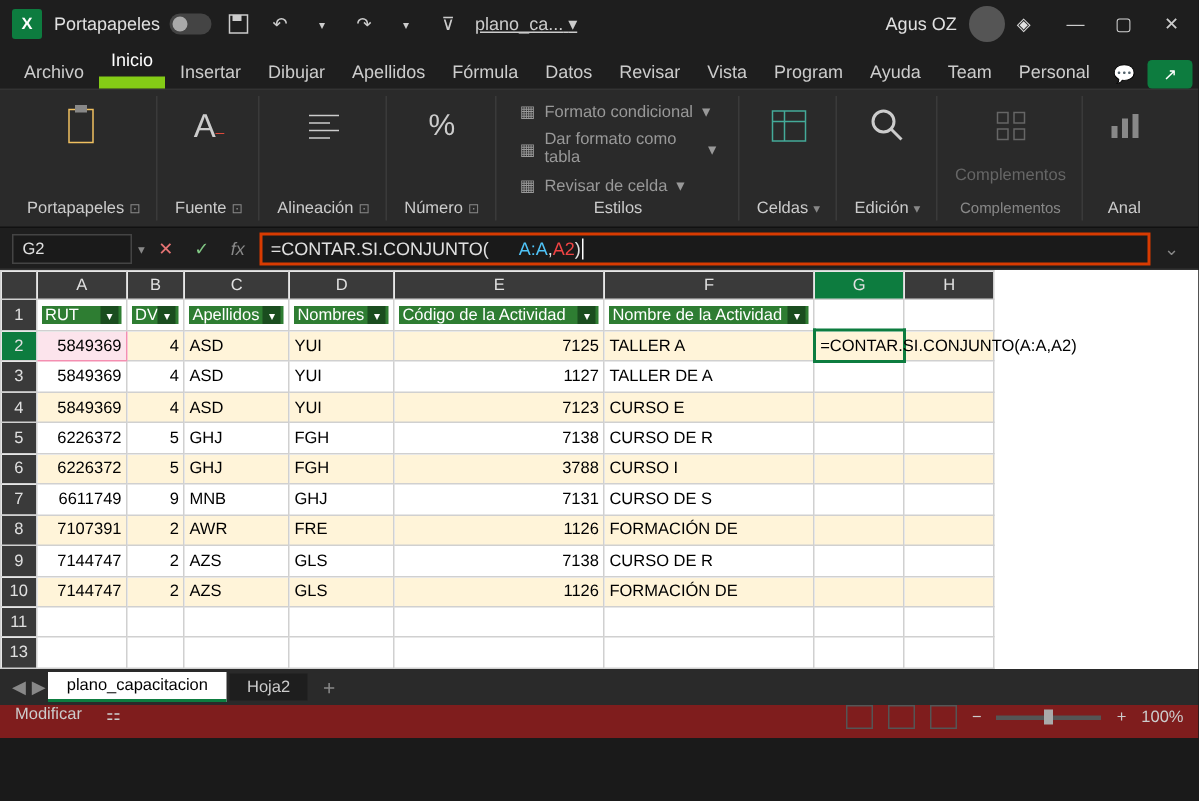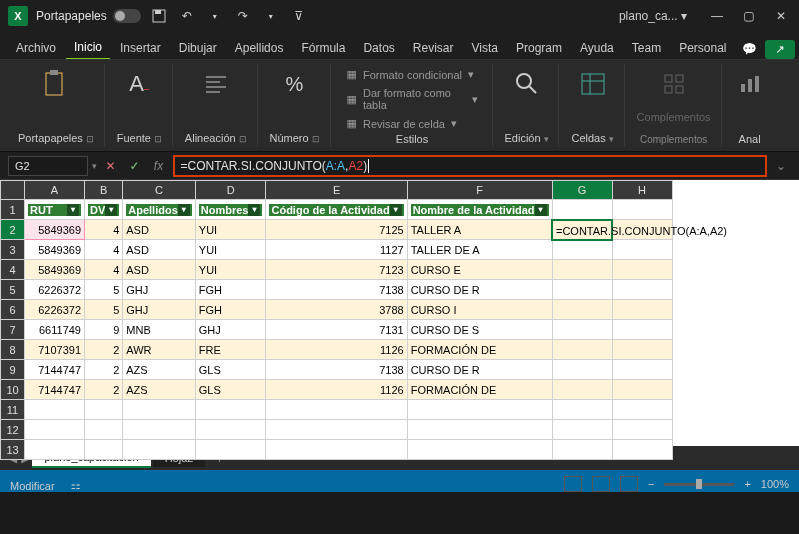"plano_ca... ▾" .filename { text-align: right -> left; text-decoration: none -> underline }
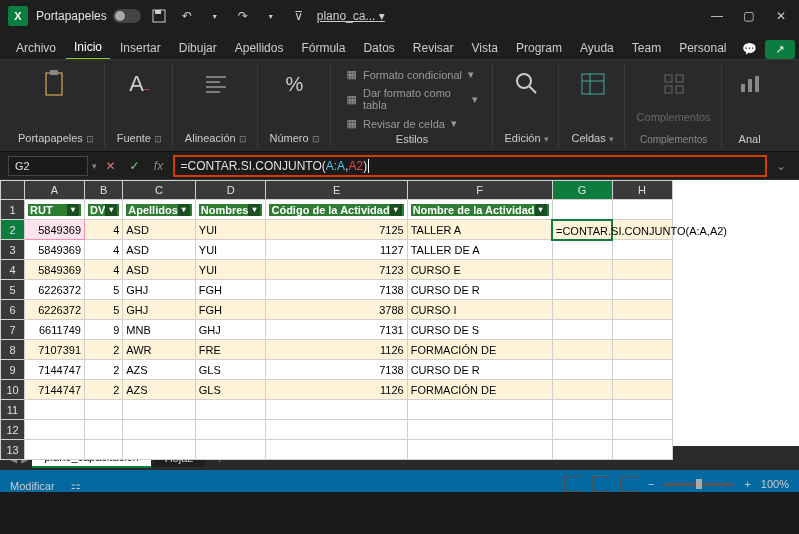"Agus OZ" div.user-area { html: none -> <div> <span>Agus OZ</span> <div></div> <span>◈</span> </div> }
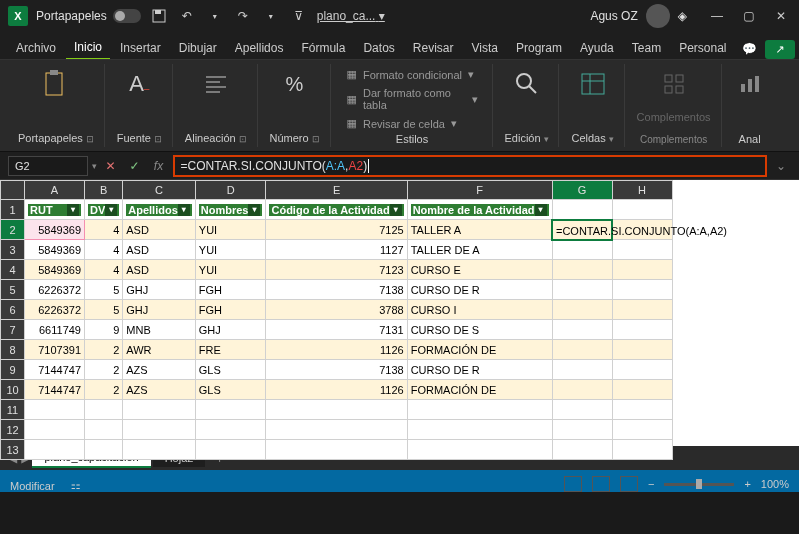"Inicio" .menu-item.active { border-bottom: 1px solid #84cc16 -> 8px solid #84cc16 }
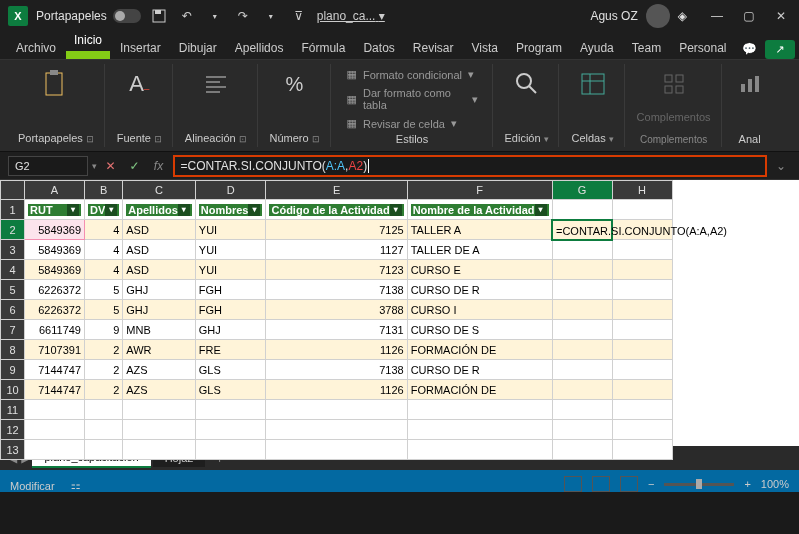"Edición ▾" div.ribbon-group { order: before "Celdas ▾" -> after "Celdas ▾" }
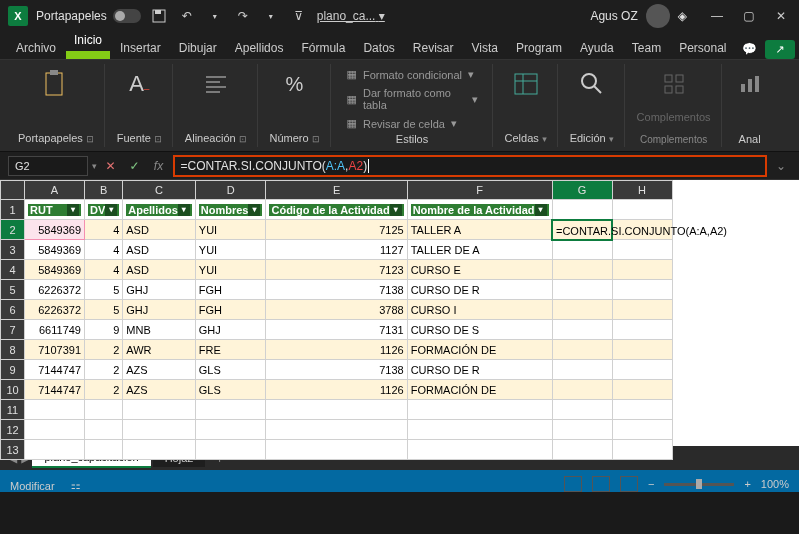"A:A" .formula-input .ref1 { margin-left: none -> 20px }
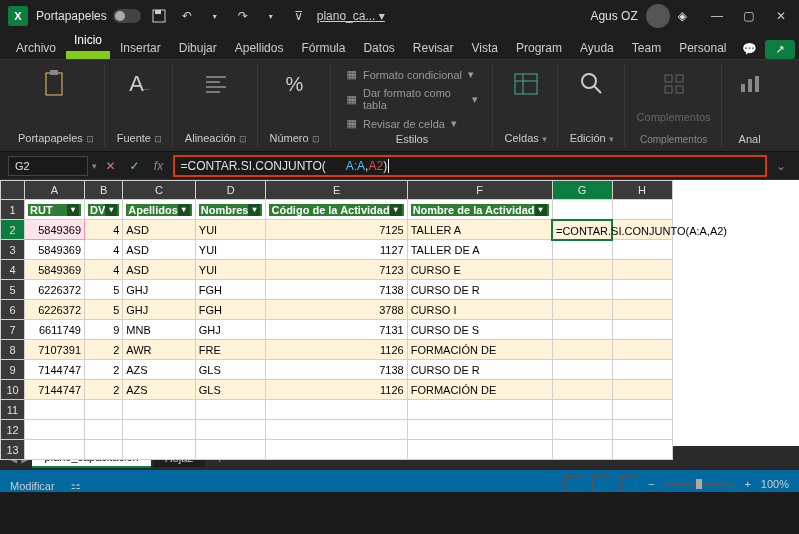"RUT" .hdr-cell { font-weight: bold -> normal }
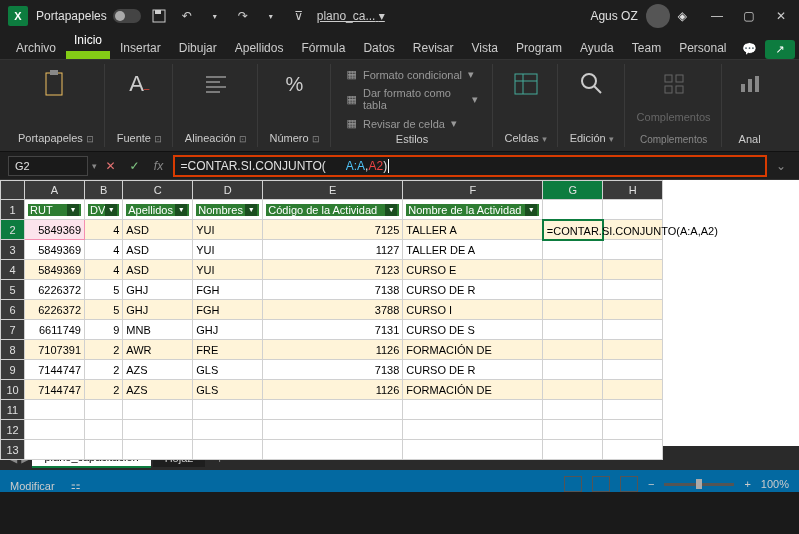"12" tr { html: <tr> <th>12</th> <td></td> <td></td> <td></td> <td></td> <td></td> <td></td> <td></td> <td></td> </tr> -> none }
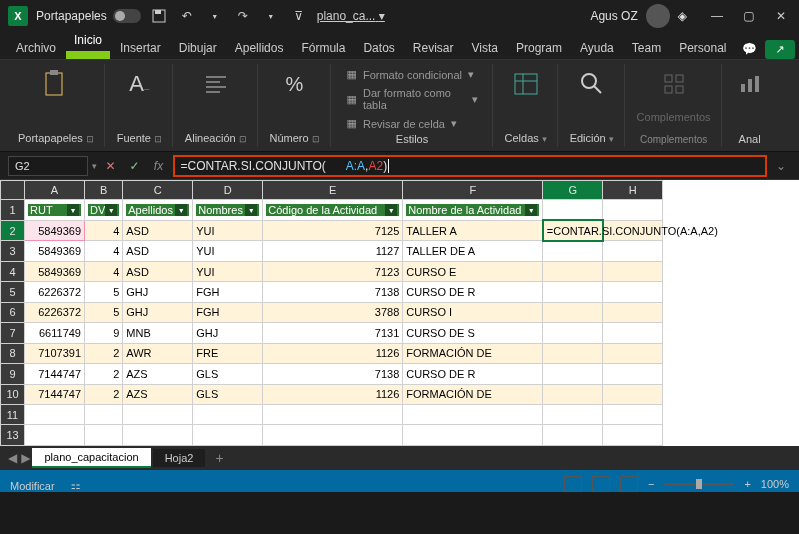"Modificar" .statusbar { align-items: flex-end -> flex-start; background: #0369a1 -> #7f1d1d }
